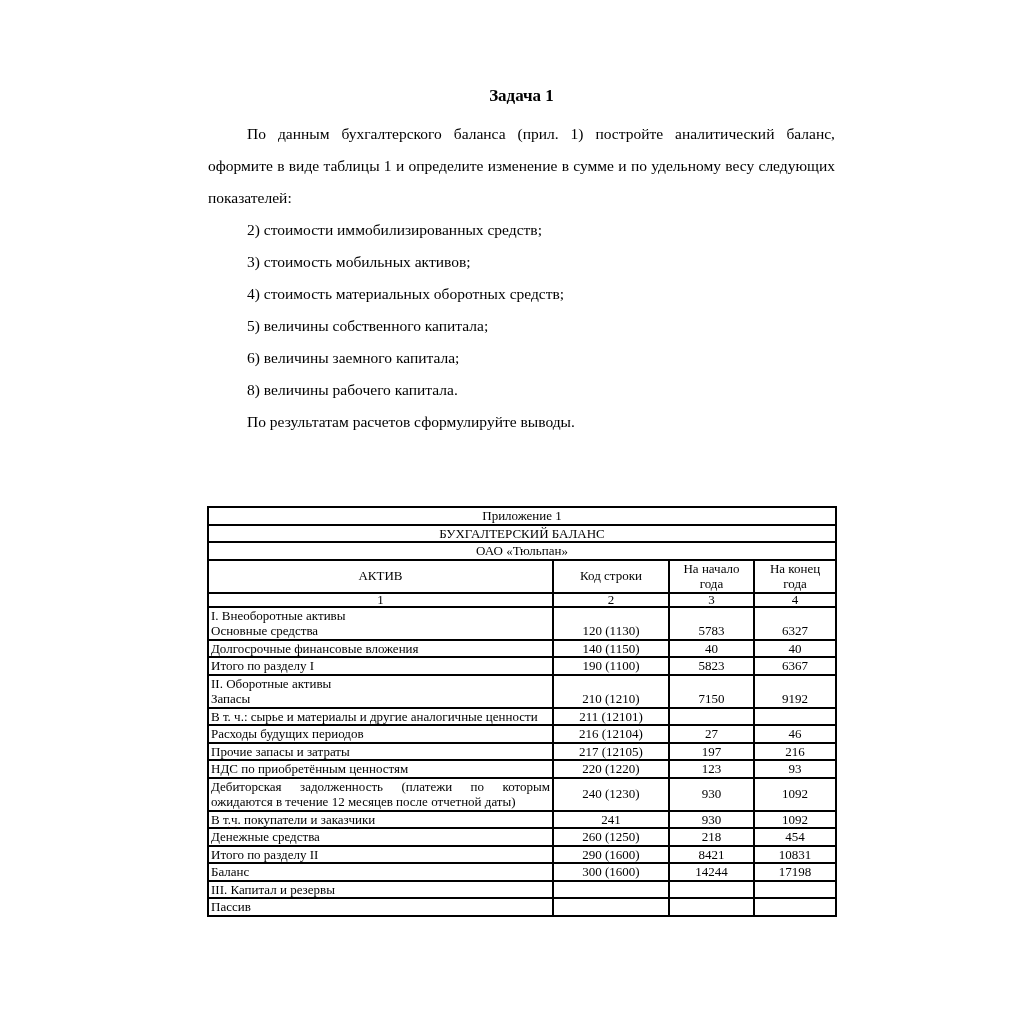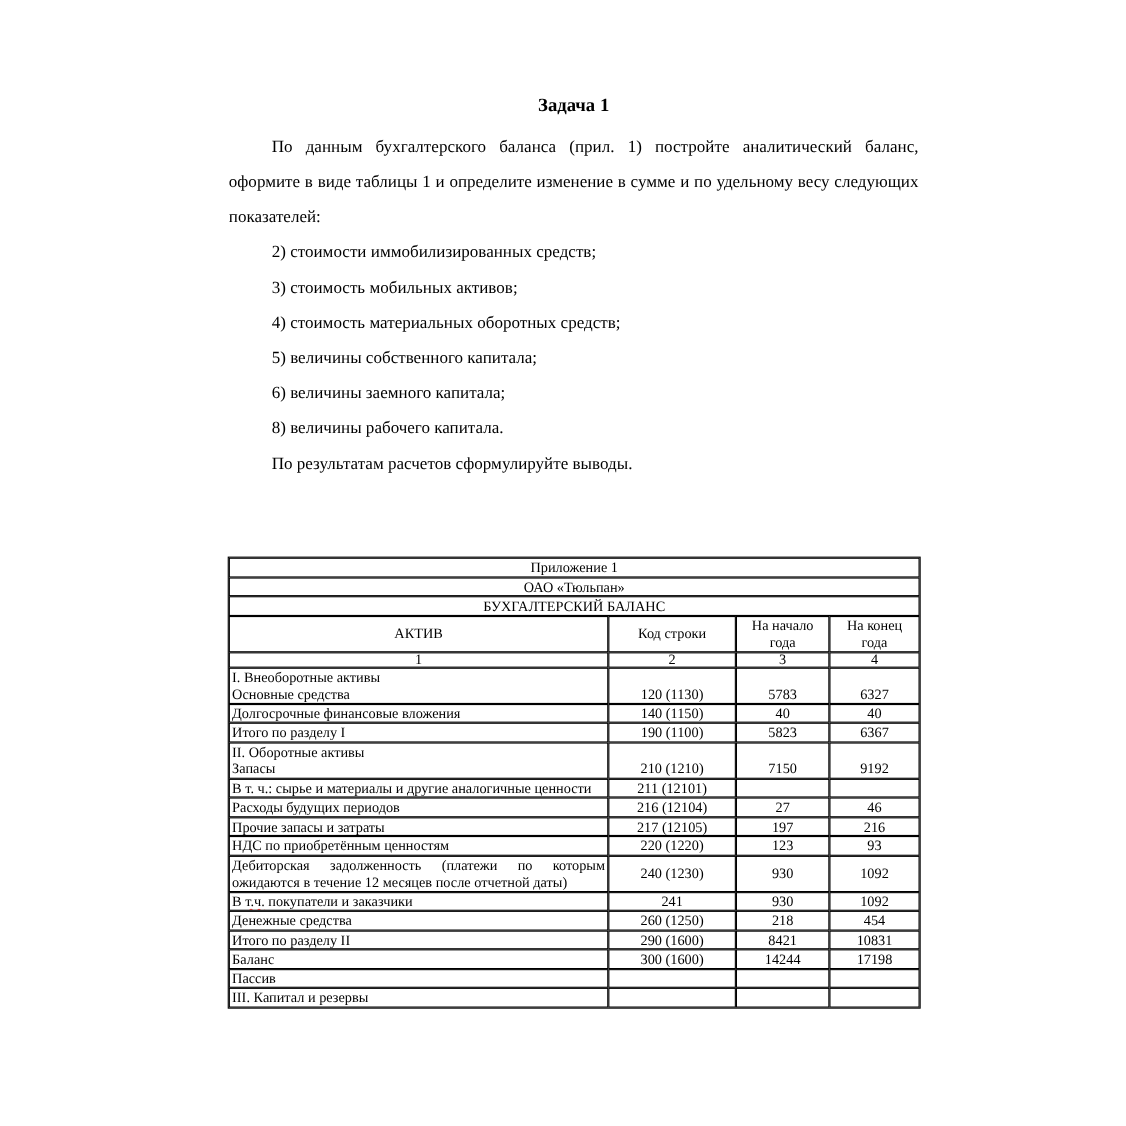"ОАО «Тюльпан»" tr { order: before "БУХГАЛТЕРСКИЙ БАЛАНС" -> after "БУХГАЛТЕРСКИЙ БАЛАНС" }
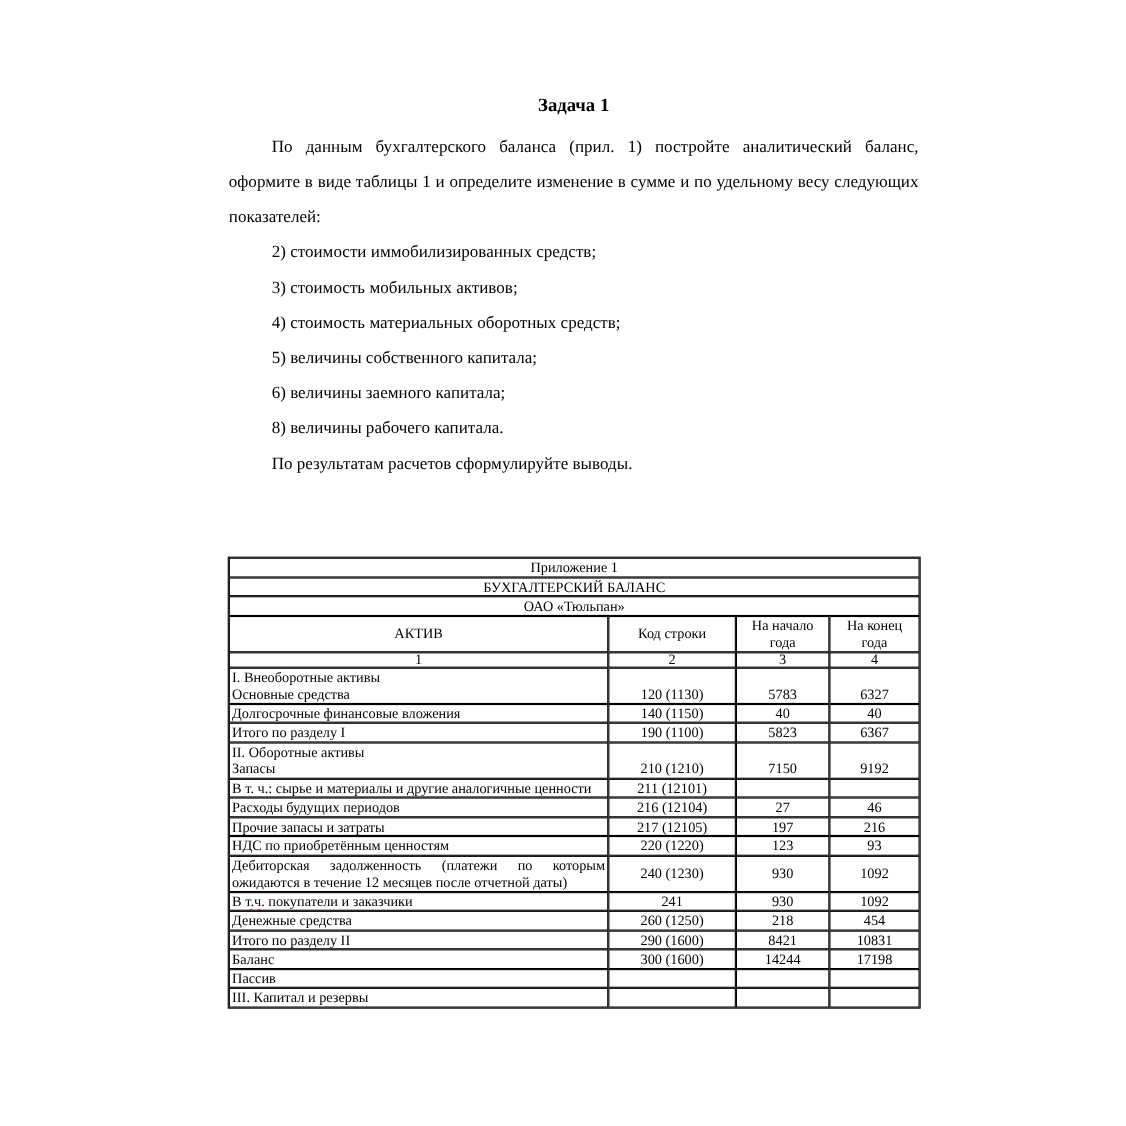"Пассив" tr { order: before "III. Капитал и резервы" -> after "III. Капитал и резервы" }
